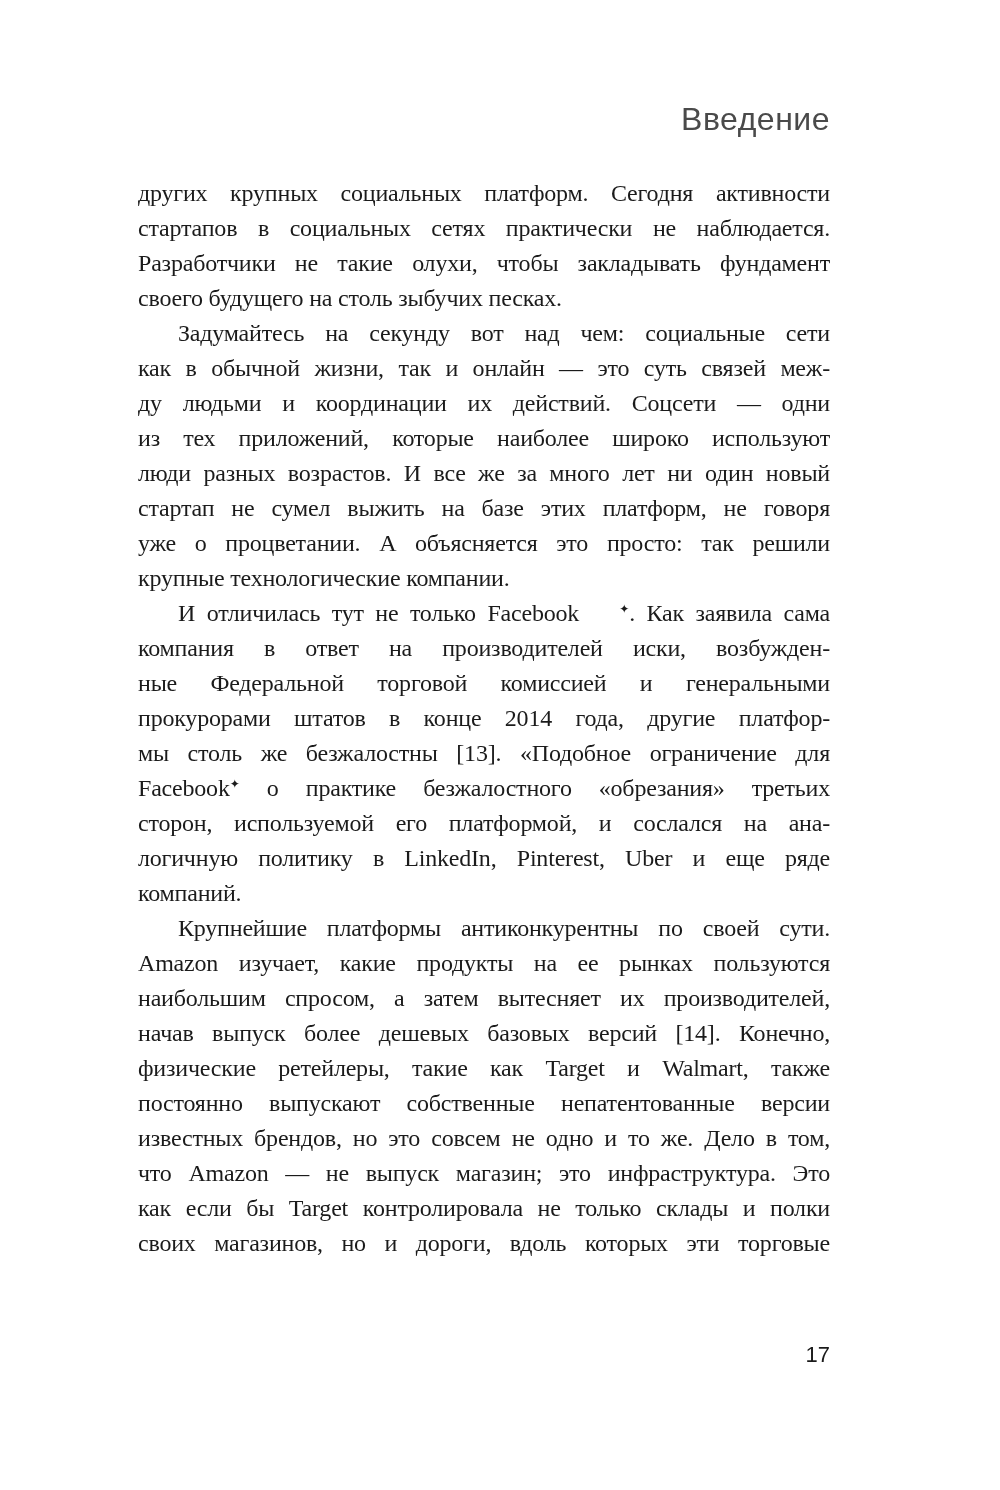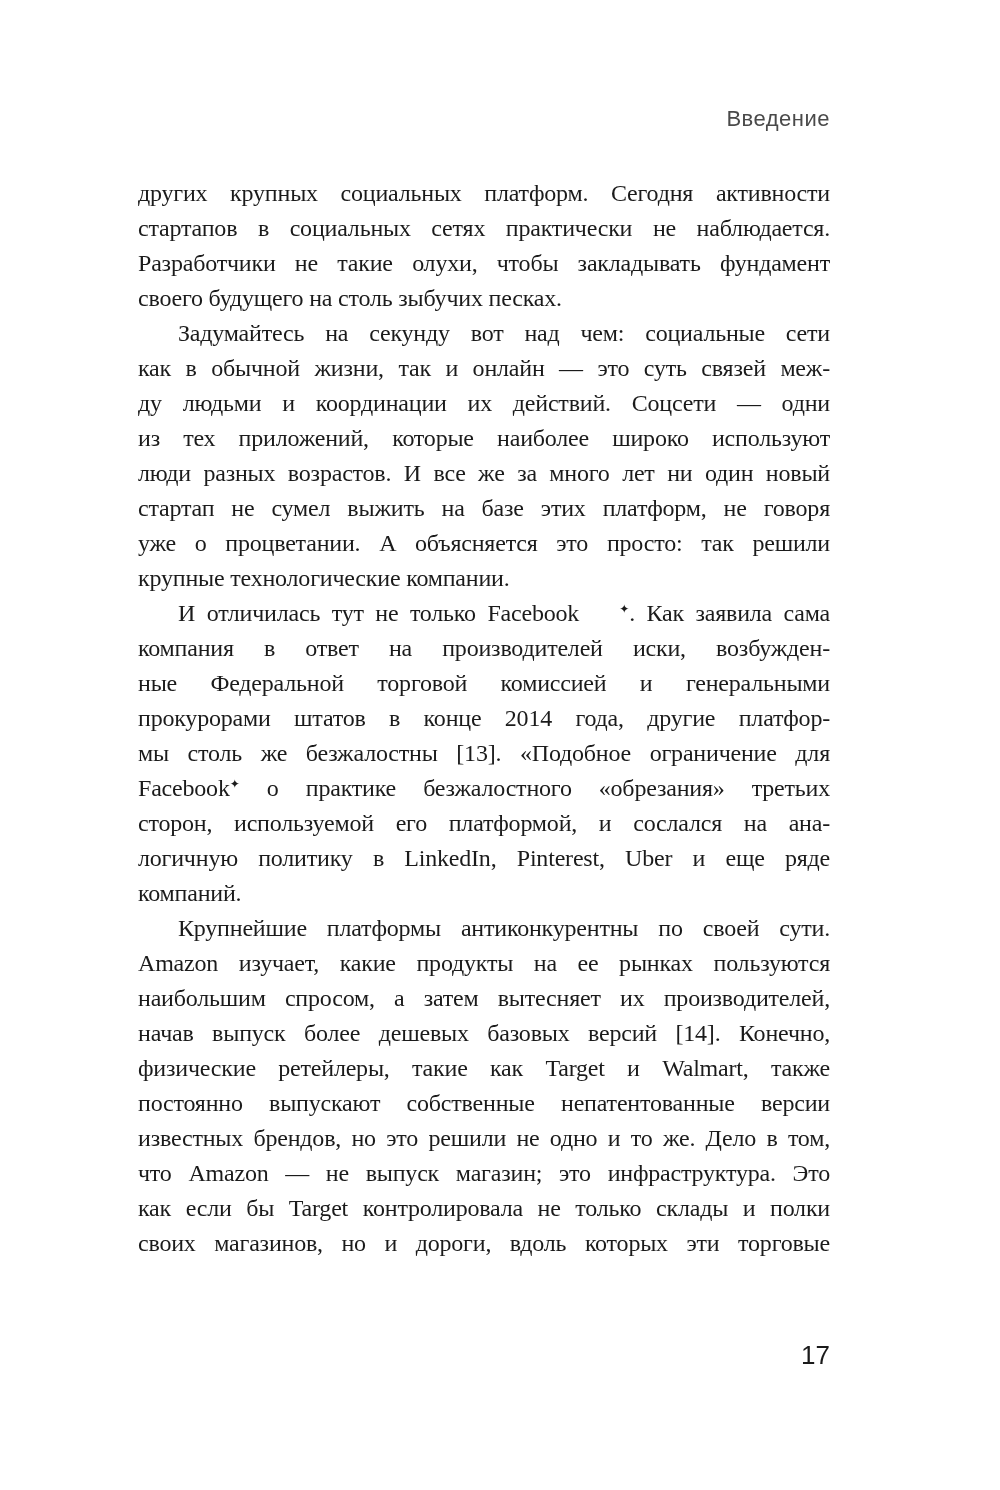"Введение" .running-head { font-size: 22px -> 32px }
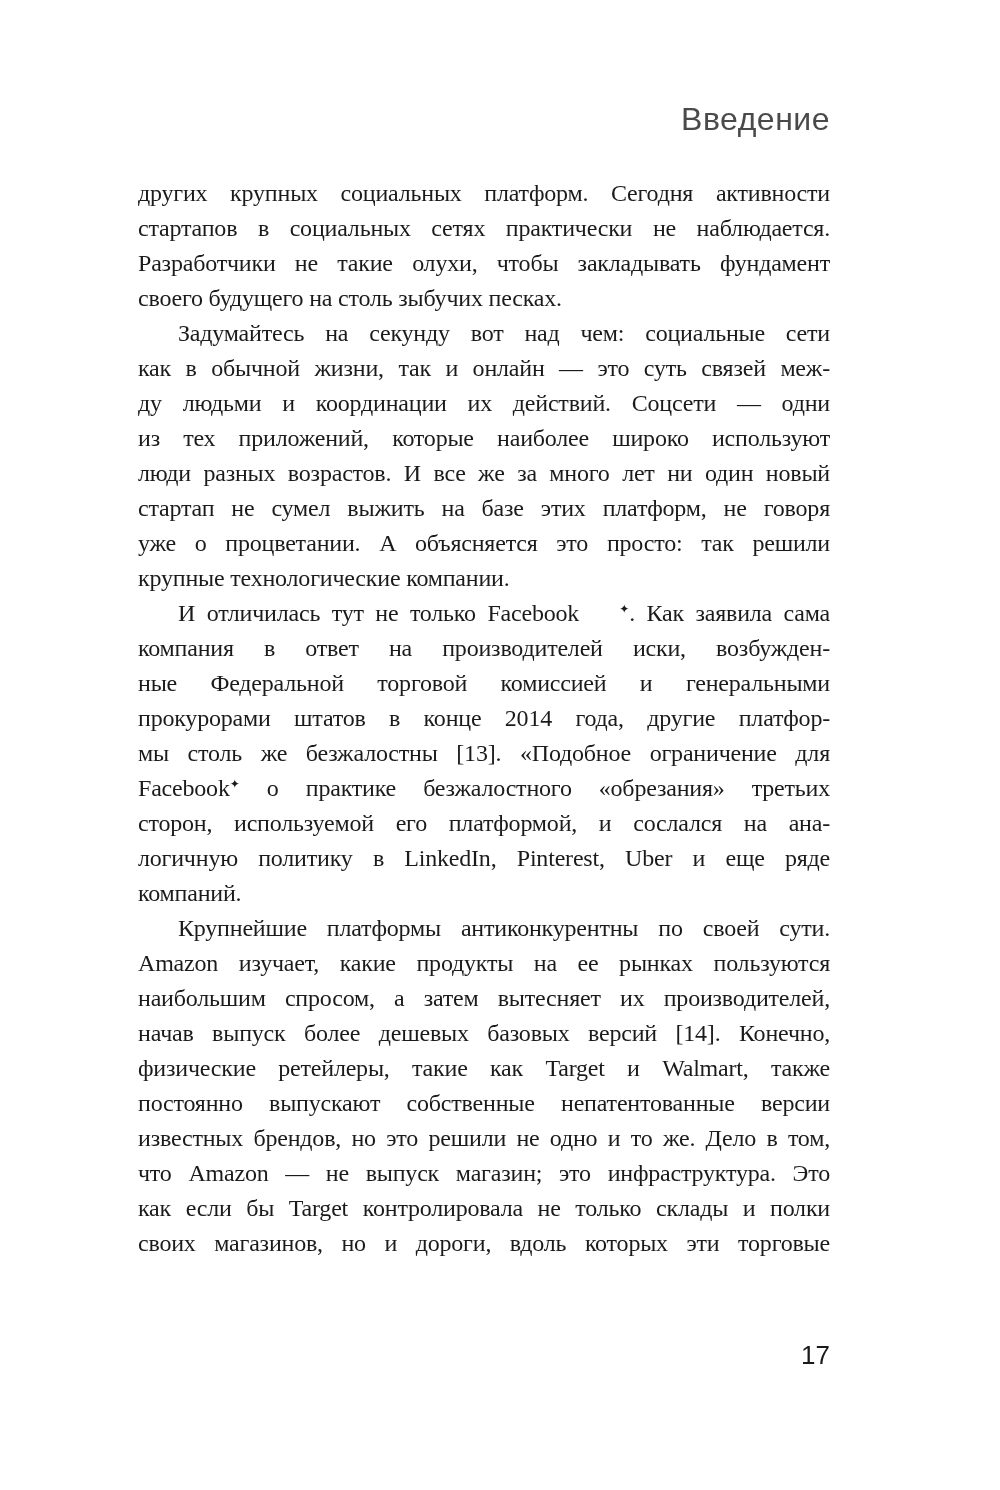"известных брендов, но это решили" div.line { text: решили -> совсем }
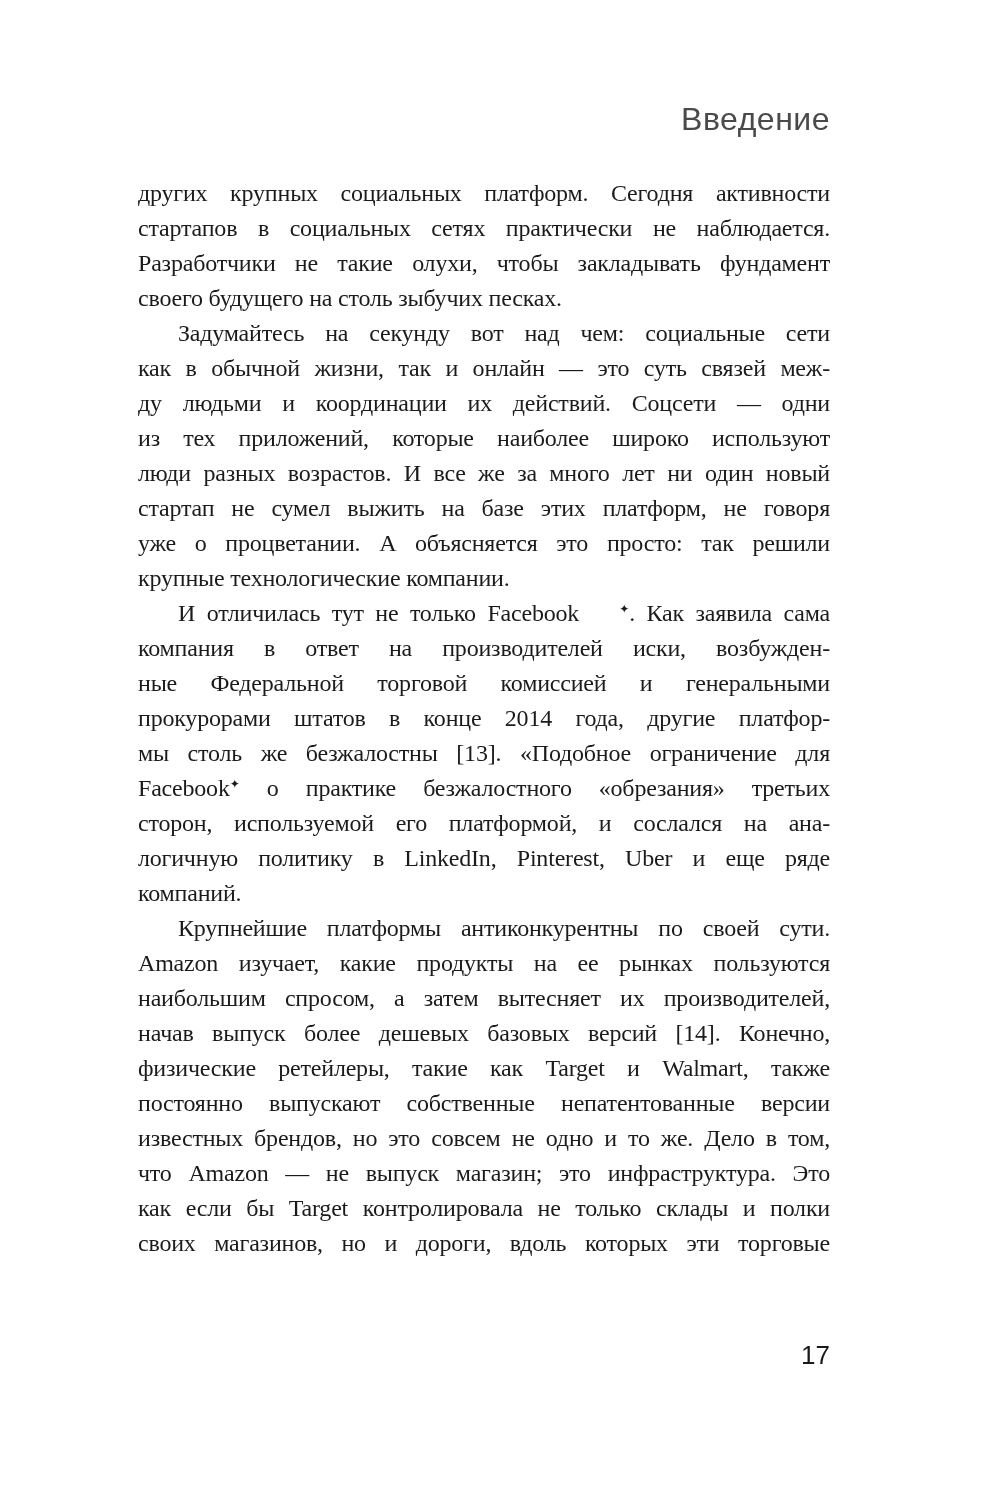"17" .page-number { font-size: 26px -> 22px }
